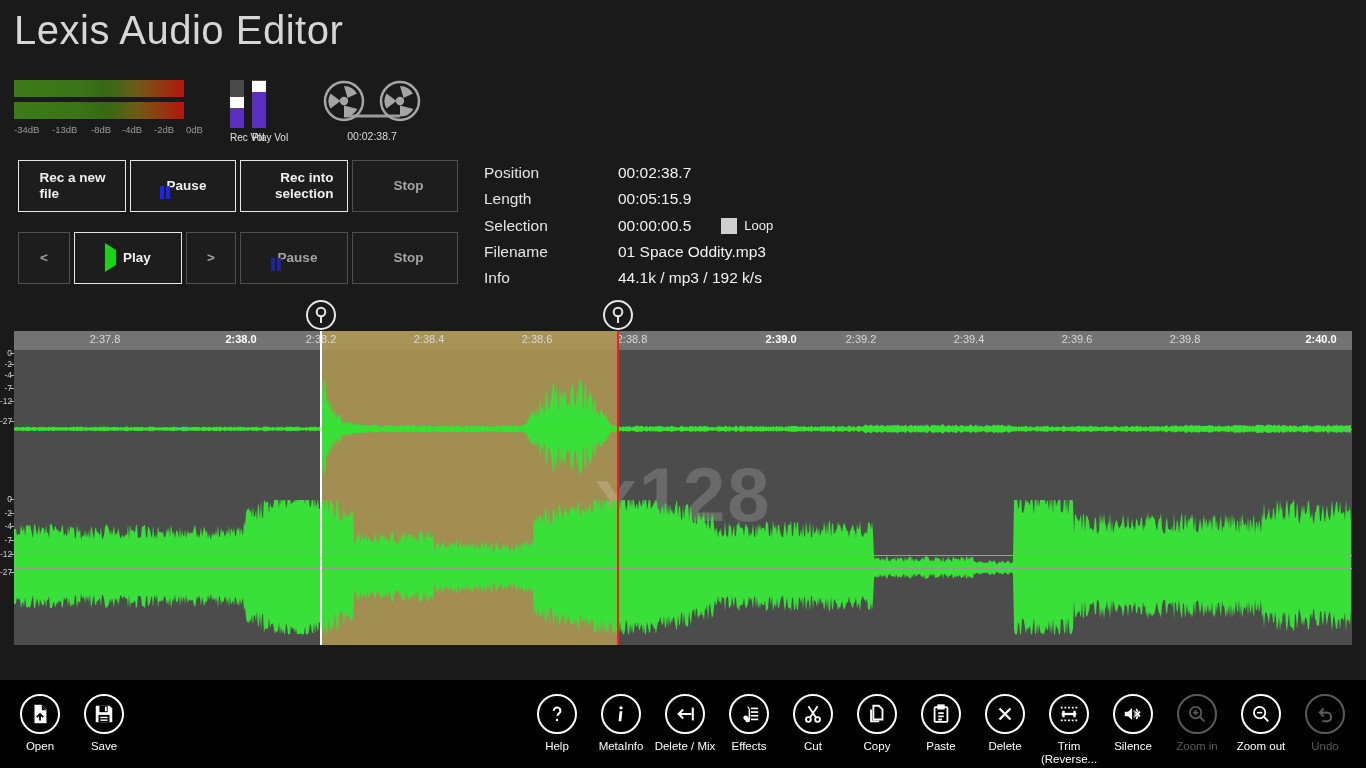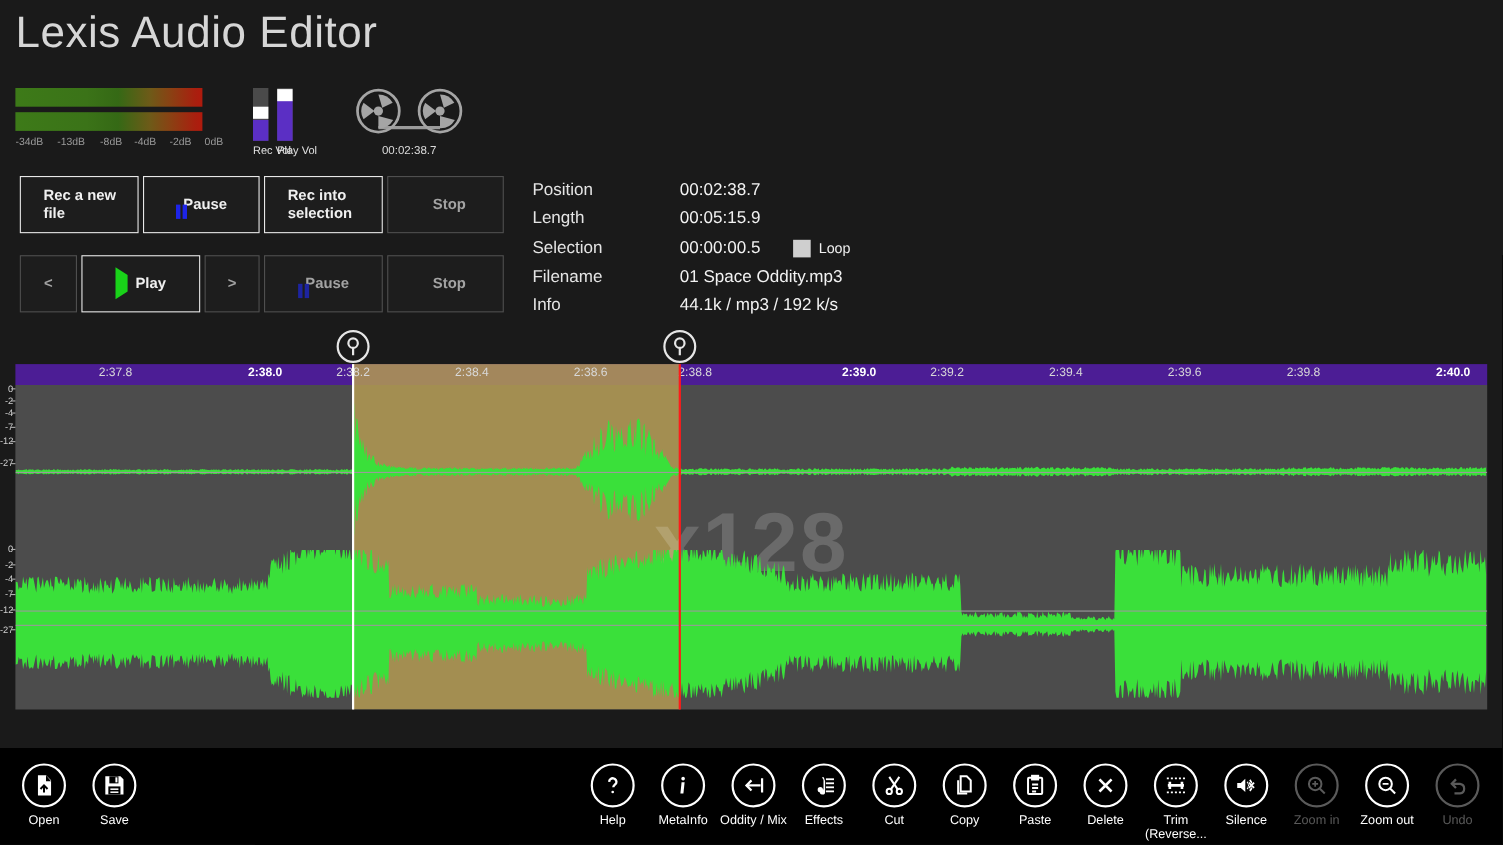"Rec into selection" span { text-align: none -> right }
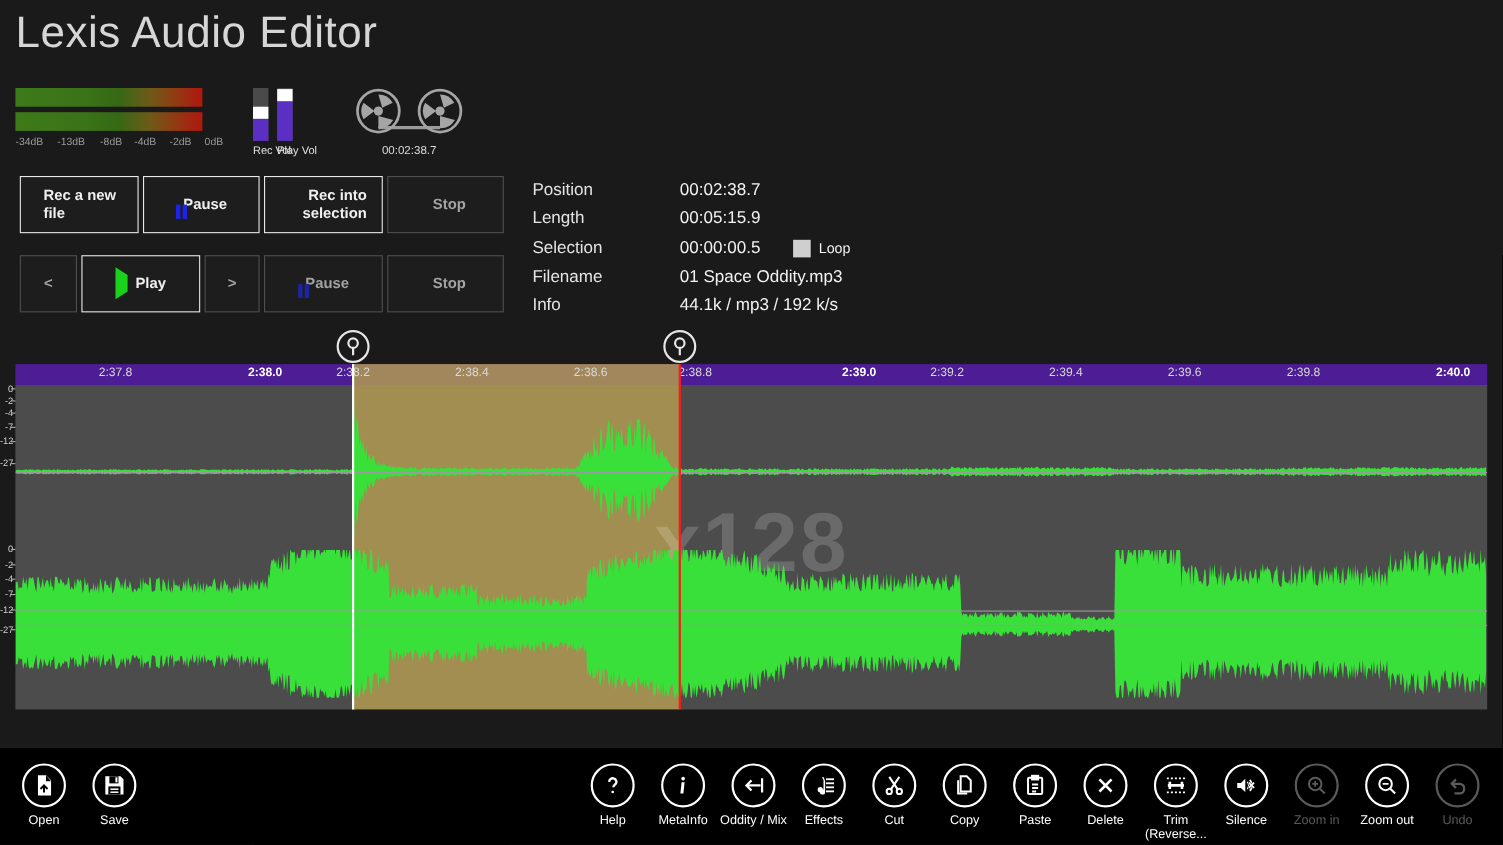"2:37.8" .ruler { background: #4c1d95 -> #737373 }
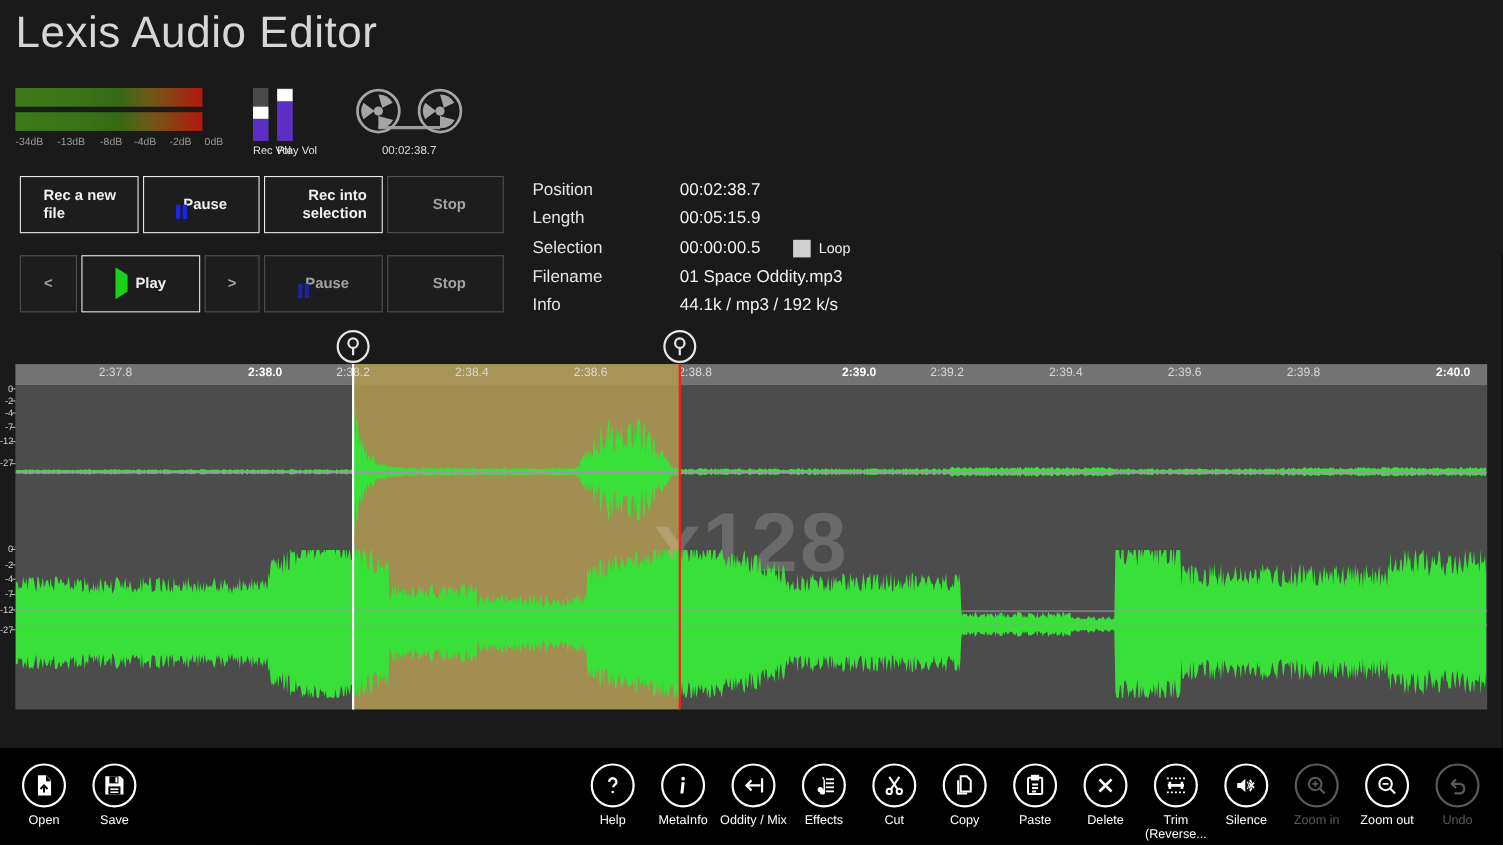"Oddity / Mix" div.lbl { text: Oddity -> Delete }
